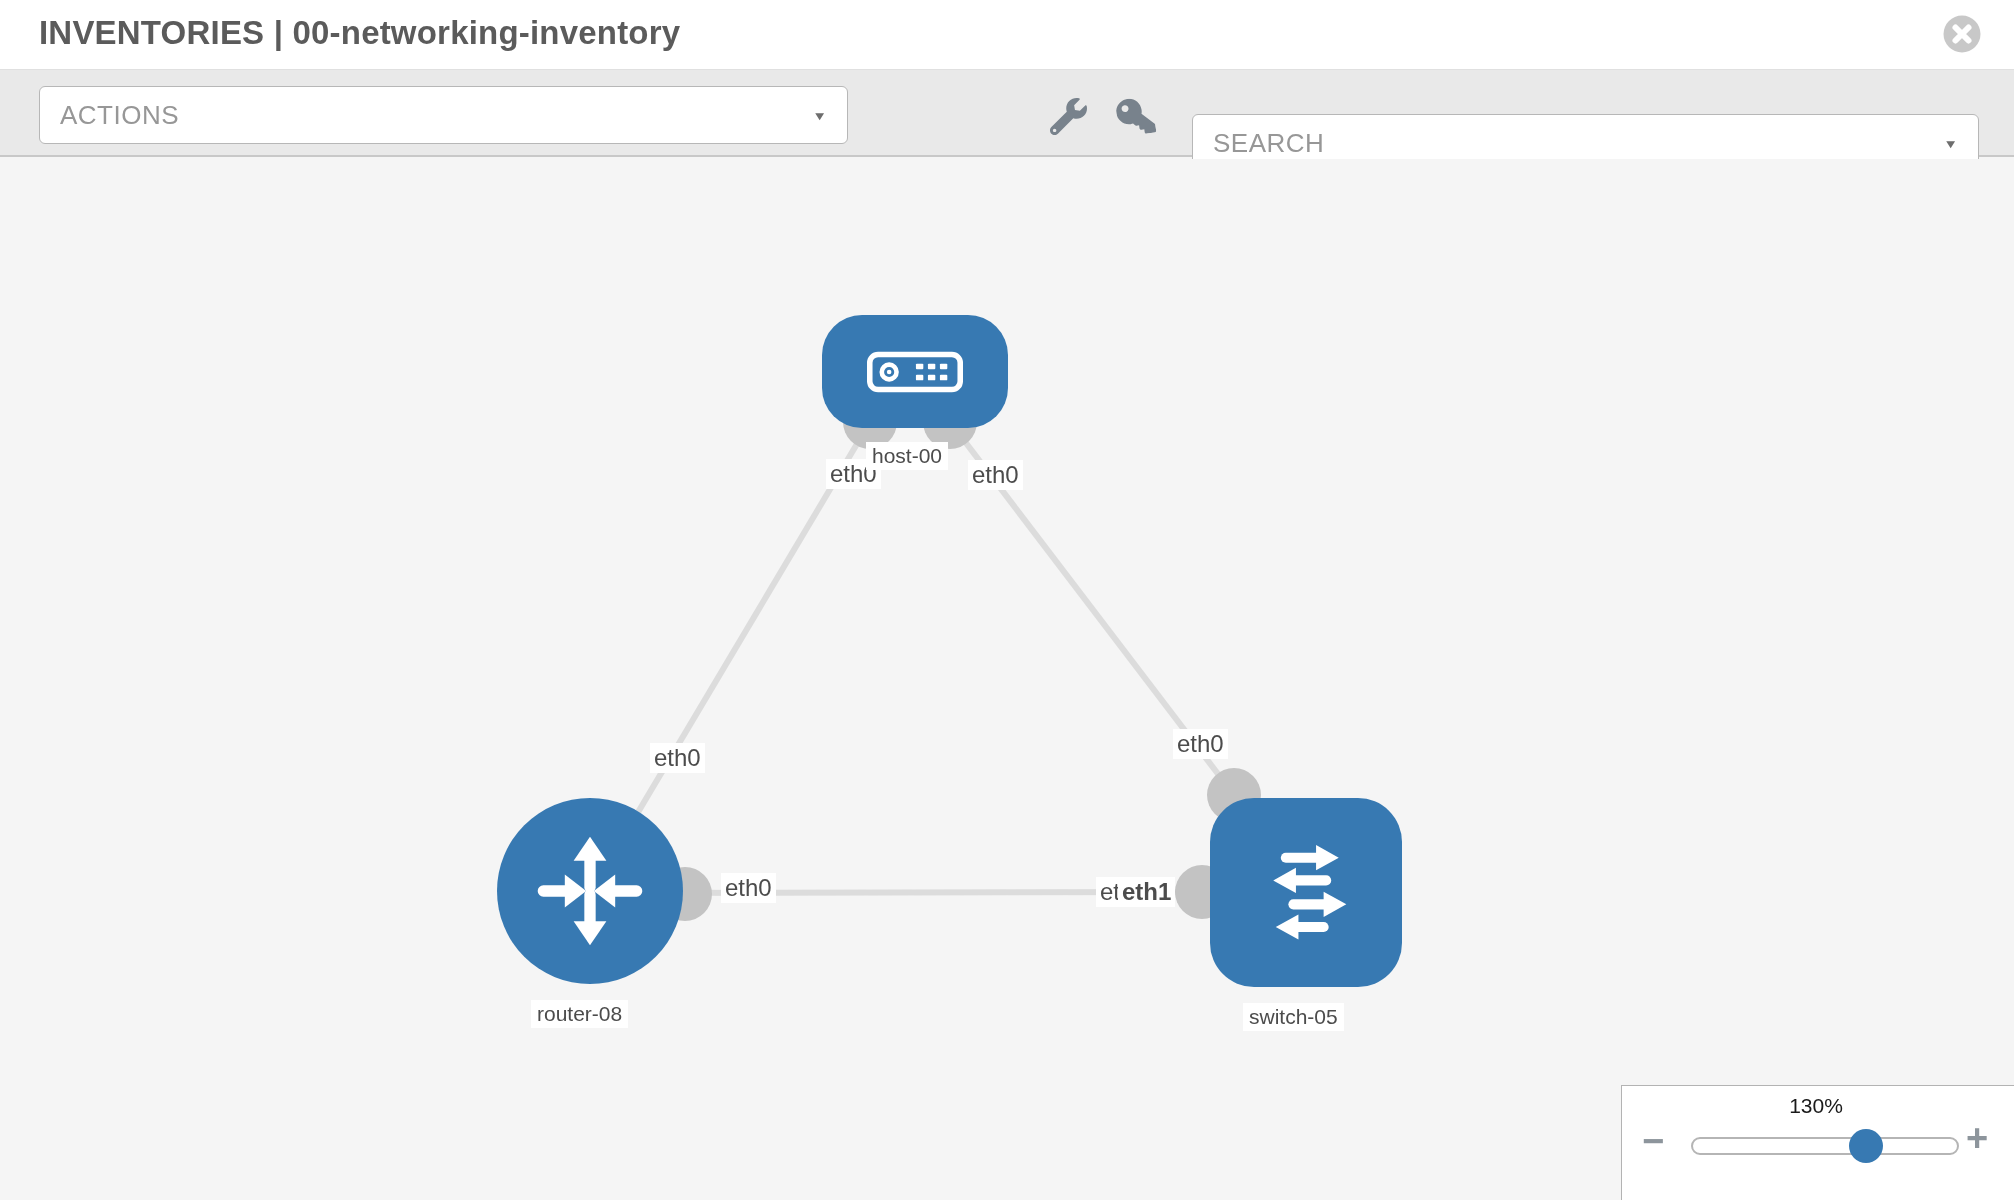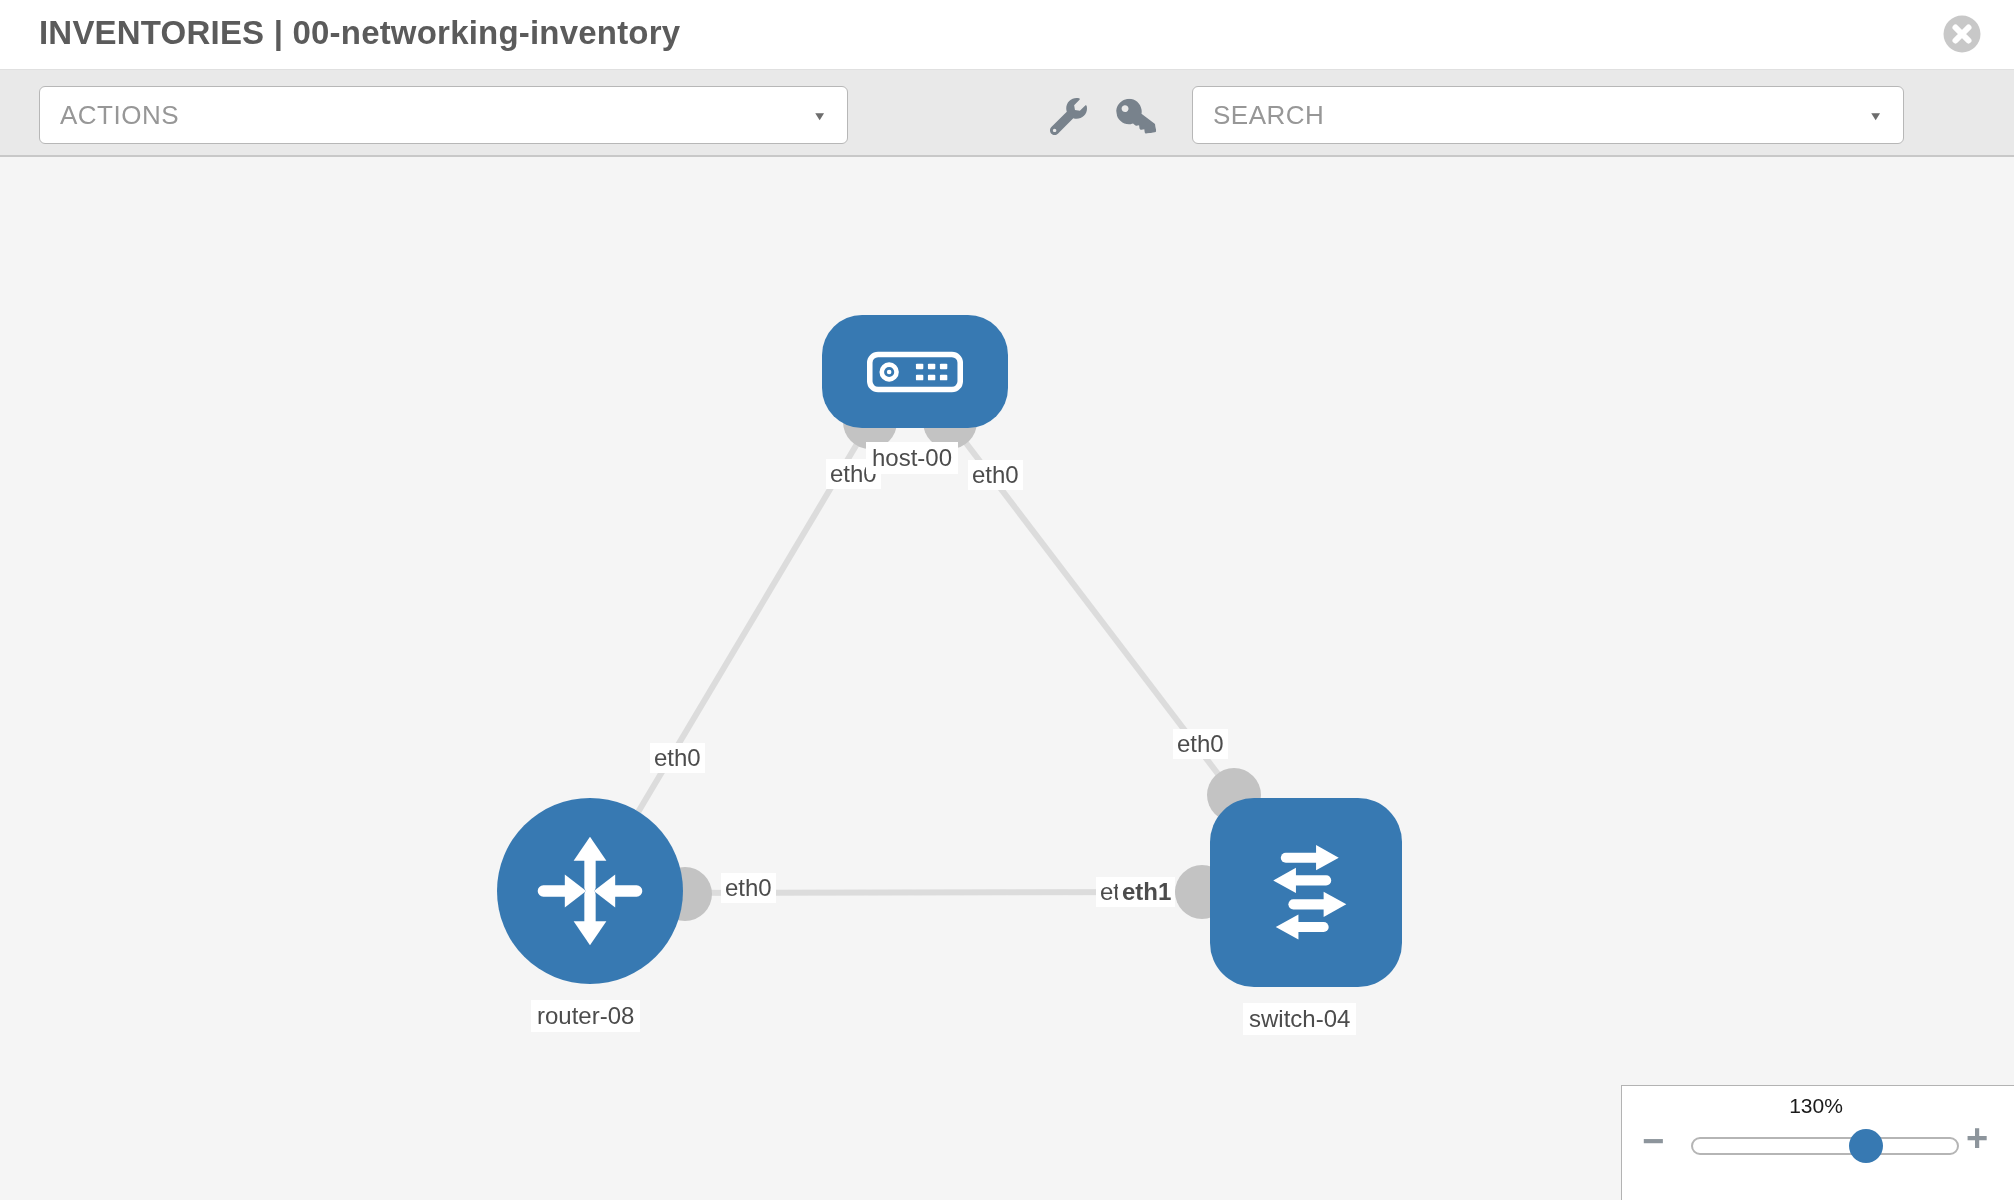"SEARCH" .search-box { margin-top: none -> 28px; width: 712px -> 787px }
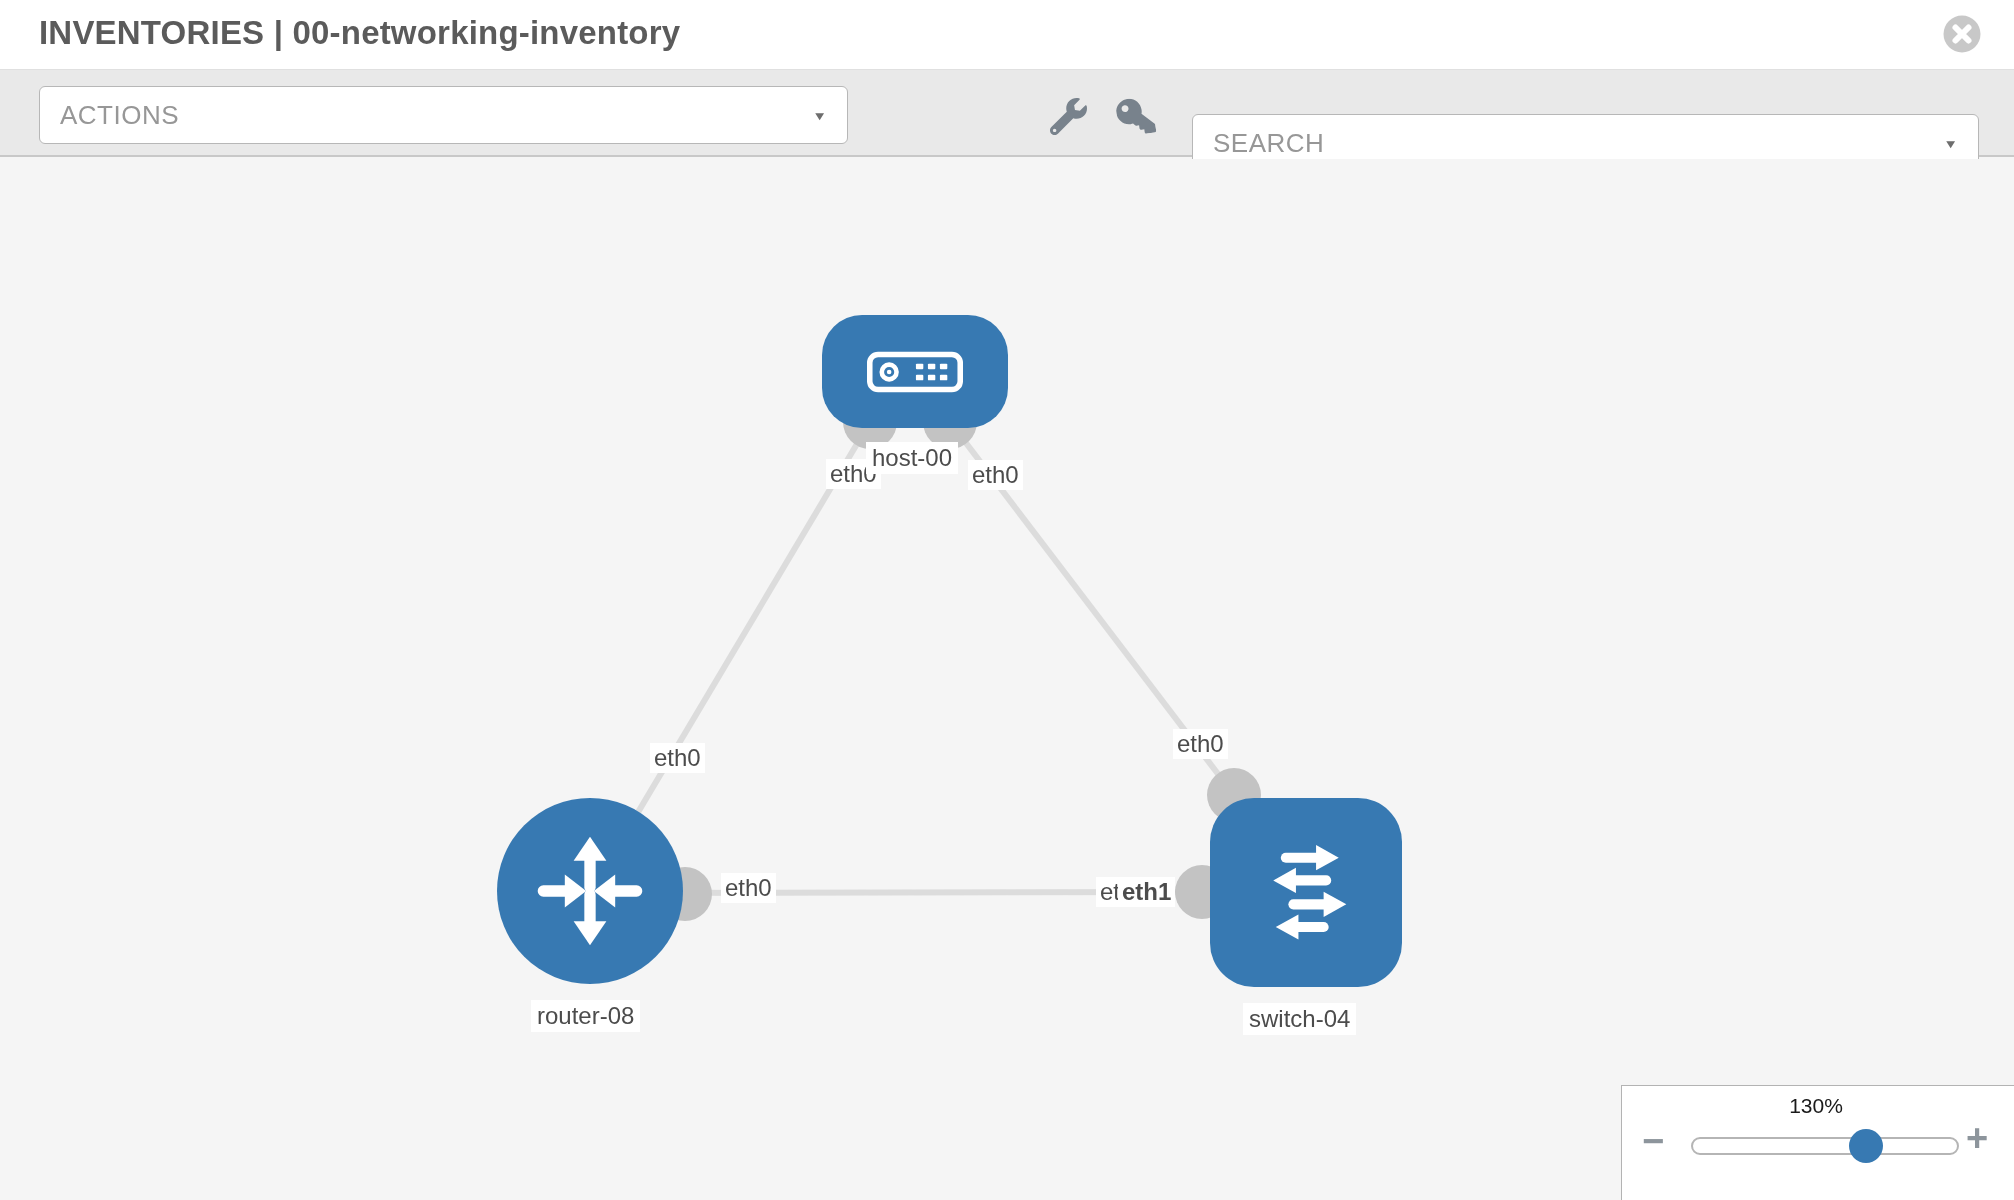"host-00" .node-label { font-size: 24px -> 21px }
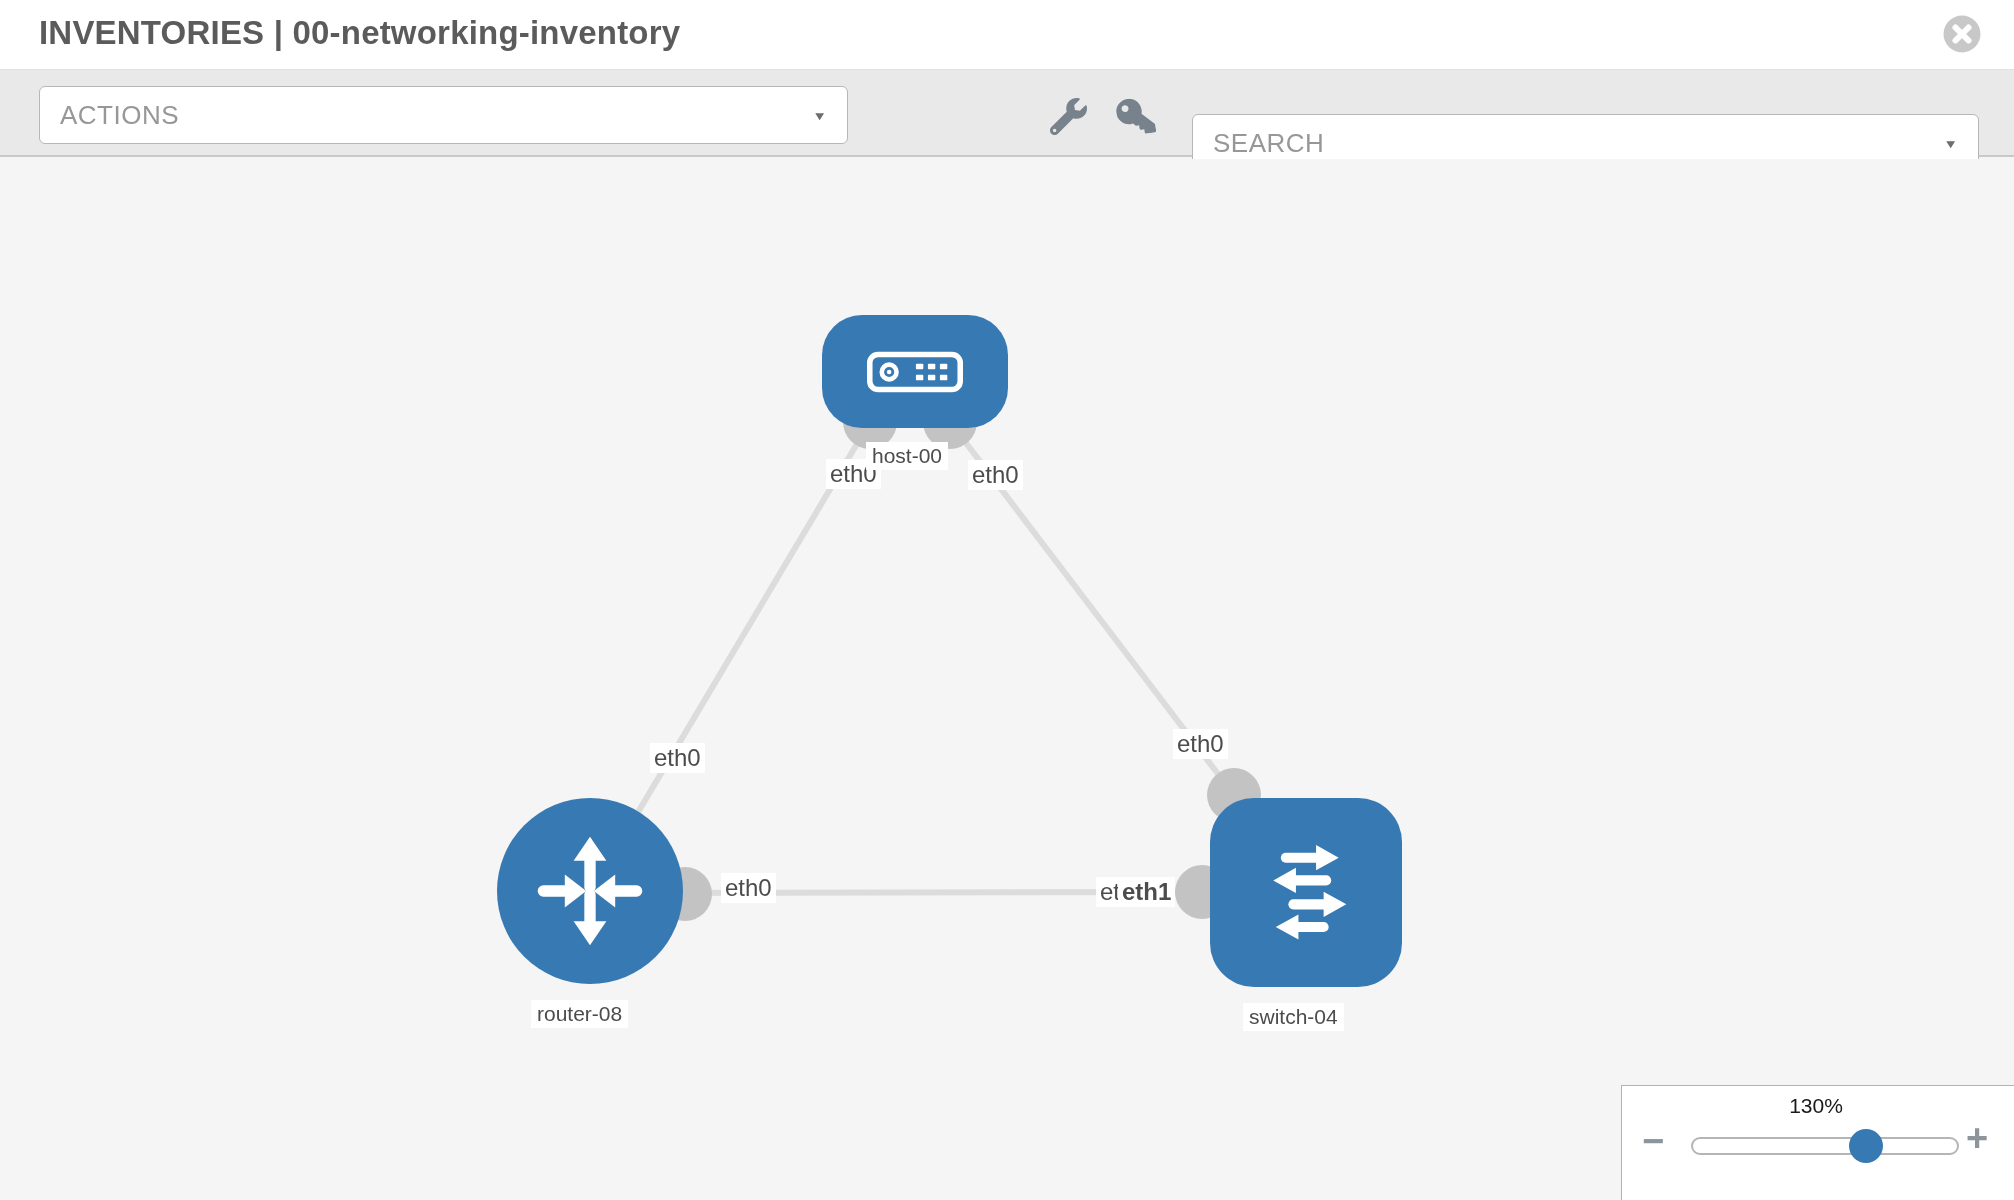"switch-04" div.chip { text: switch-04 -> switch-05 }
